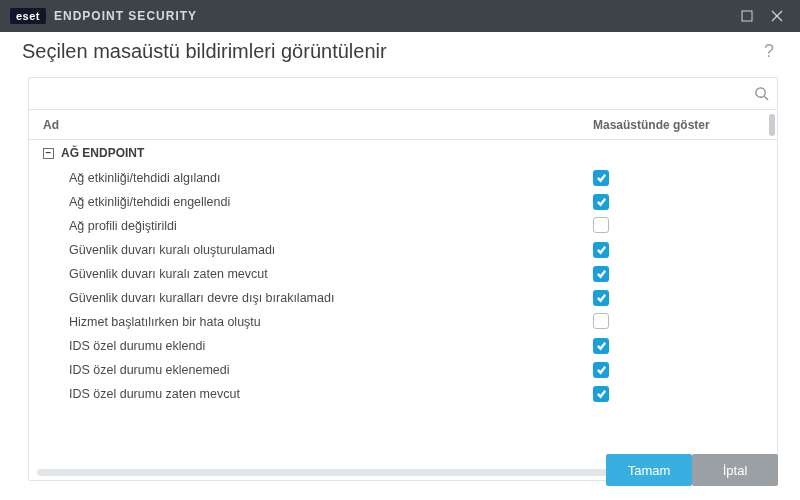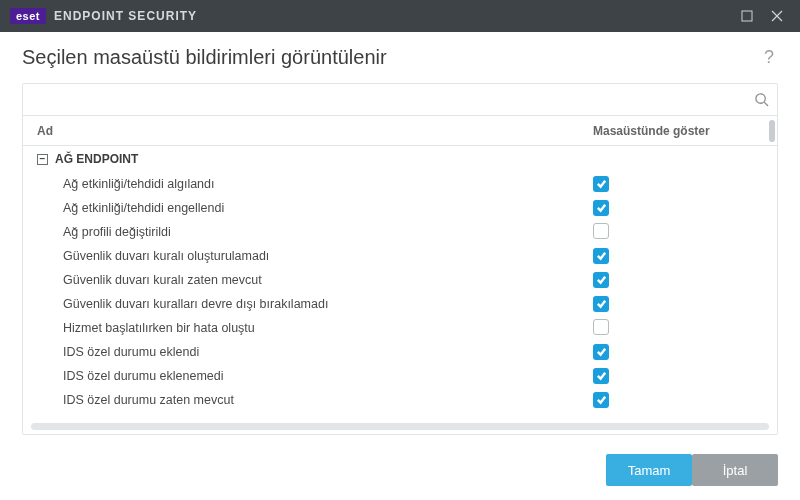"eset" .brand-badge { background: #4c1d95 -> #0f172a }
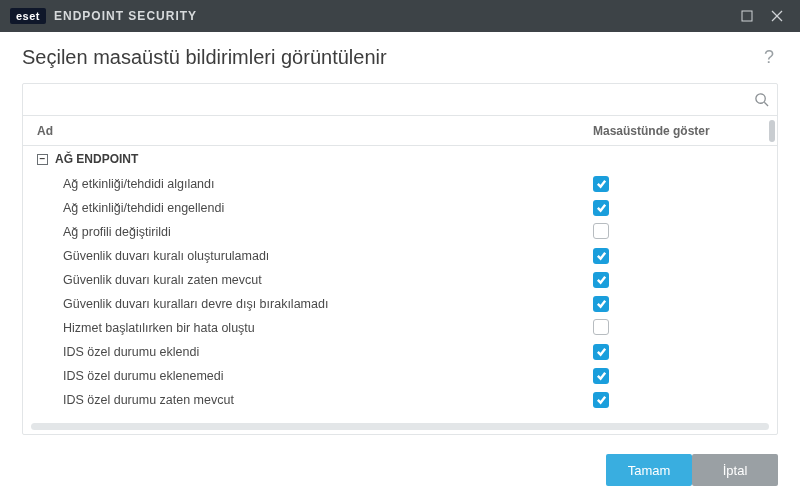"Seçilen masaüstü bildirimleri" .header { padding: 14px 22px 8px 22px -> 8px 22px 8px 22px }
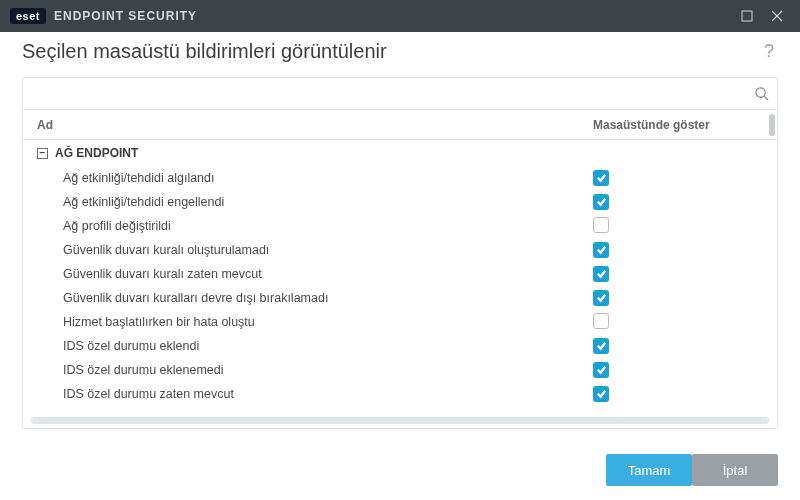"Ad" .panel { height: 352px -> 404px; margin: 6px 22px 0 22px -> 6px 22px 0 28px }
